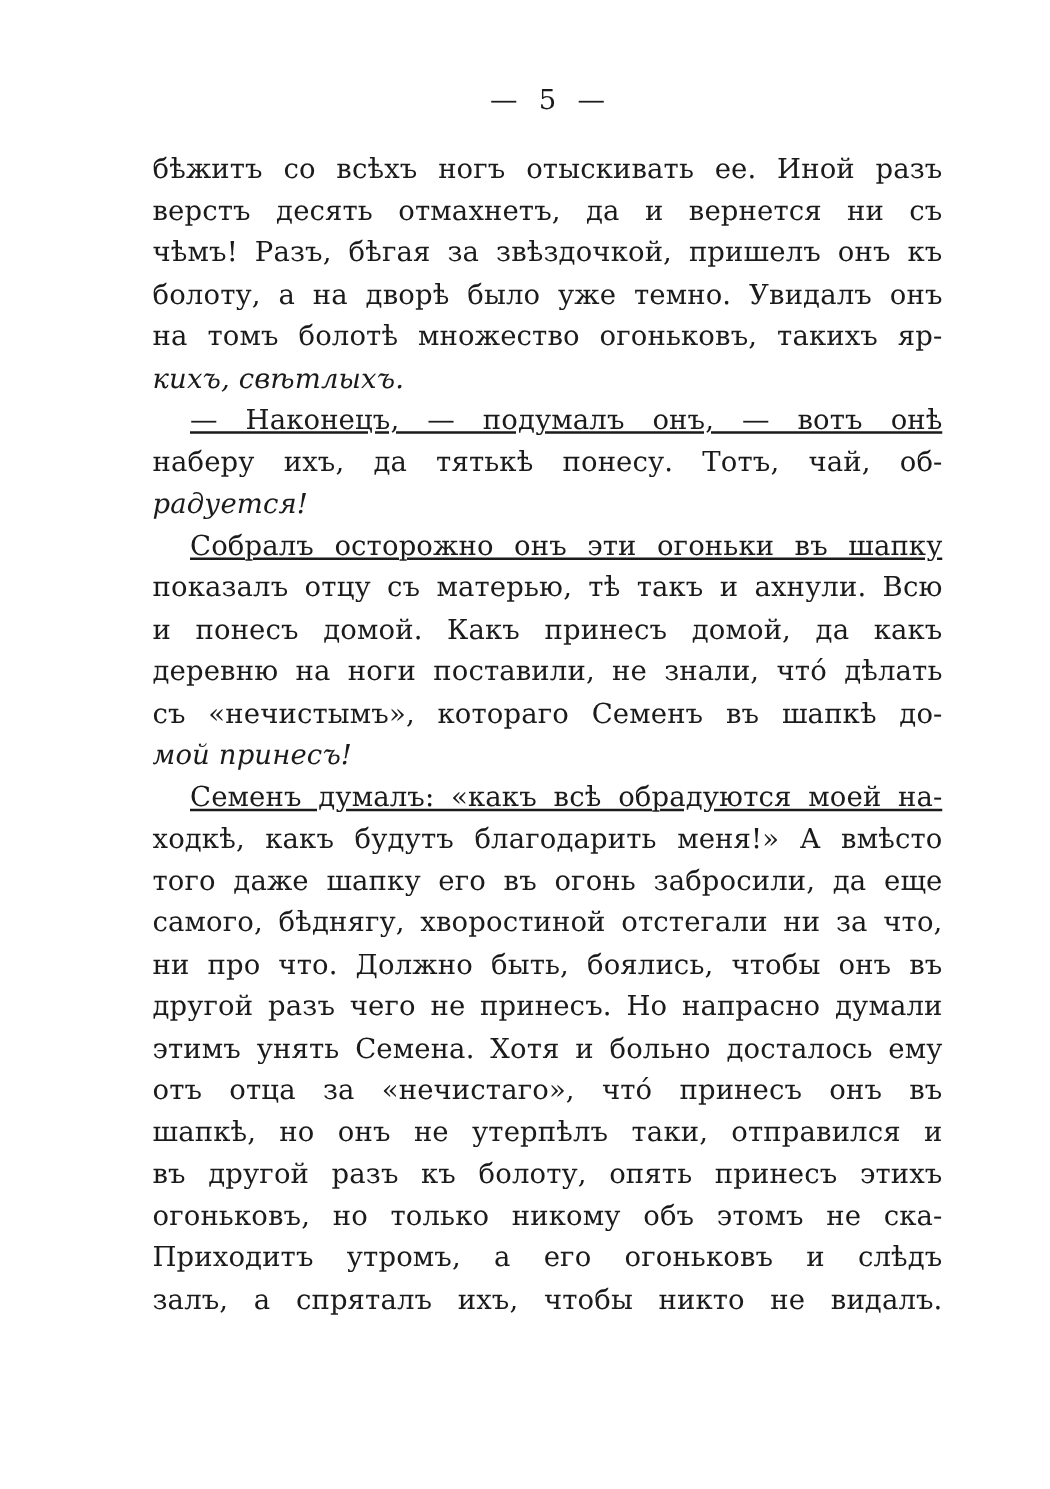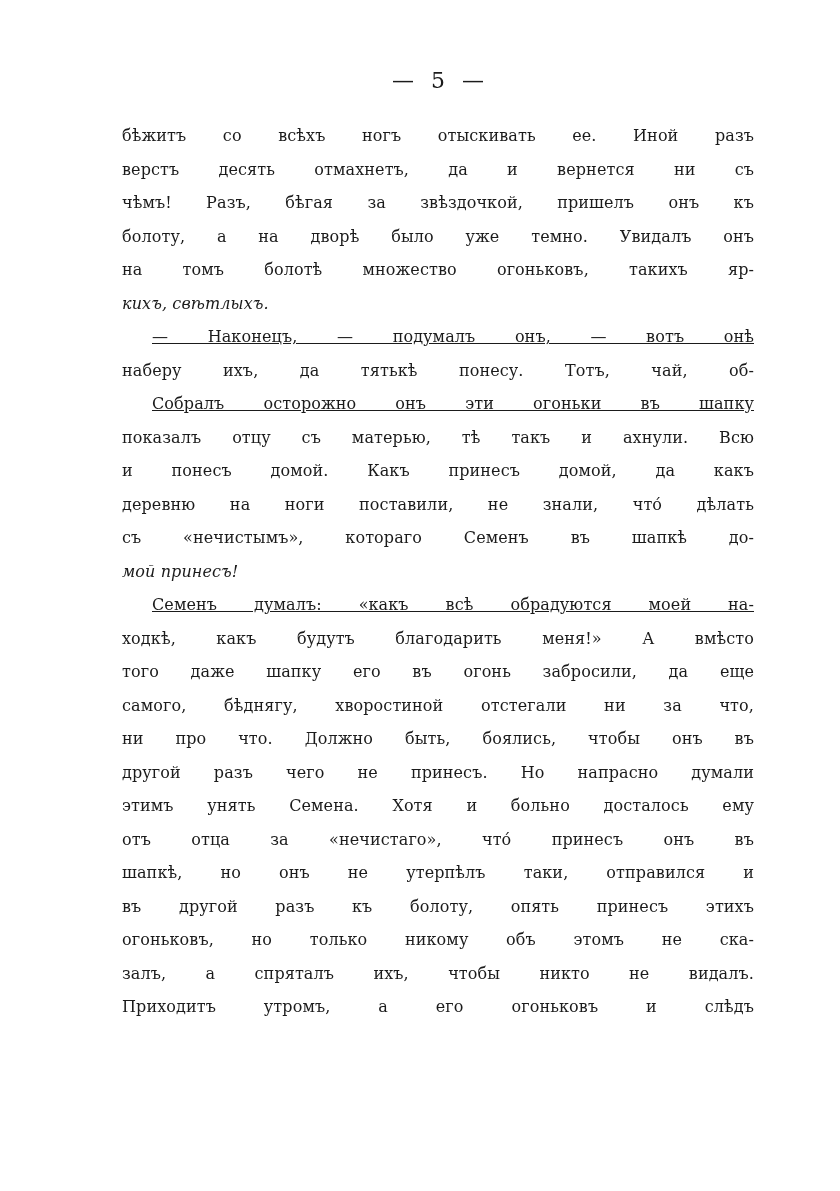"бѣжитъ со всѣхъ ногъ отыскивать" .line { font-size: 16px -> 22px }
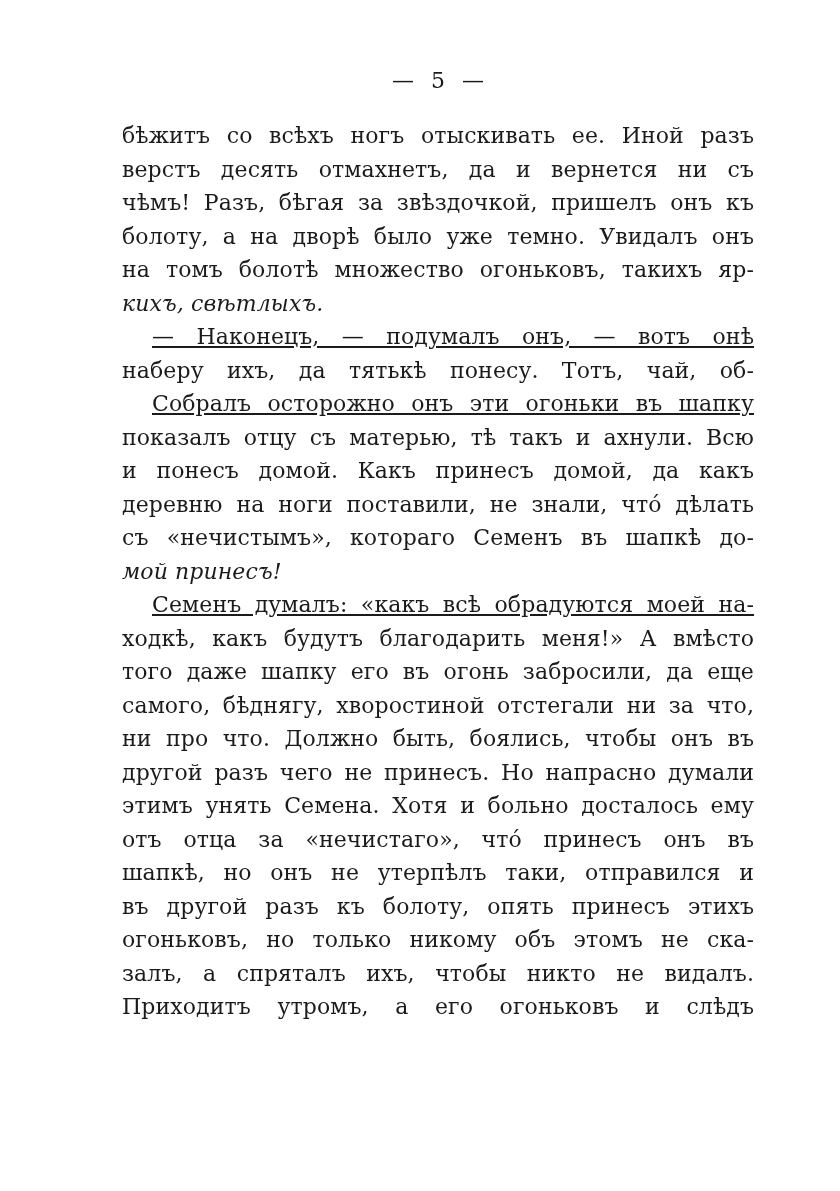"радуется!" div.line { html: none -> <div>радуется!</div> }
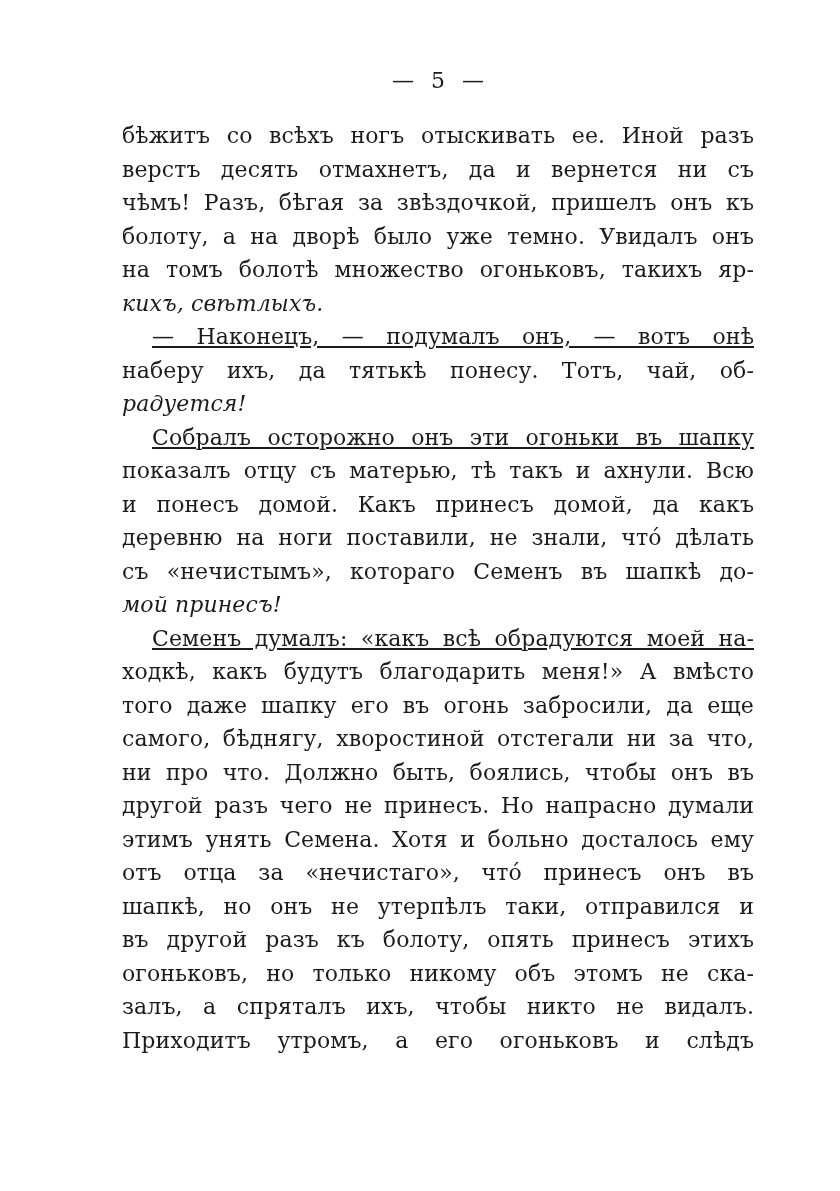"залъ, а спряталъ ихъ, чтобы" div.line { order: before "Приходитъ утромъ, а его огоньковъ" -> after "Приходитъ утромъ, а его огоньковъ" }
